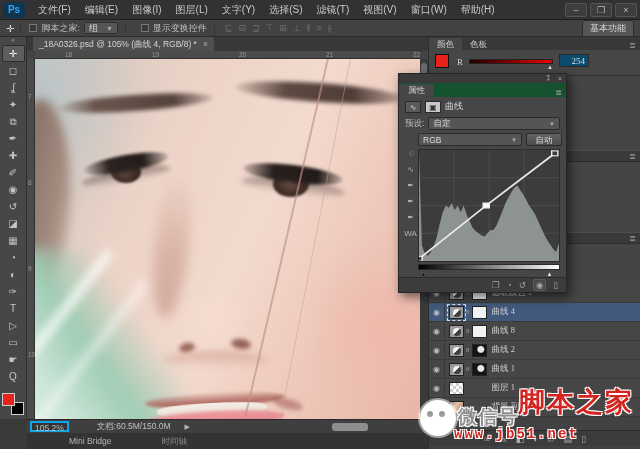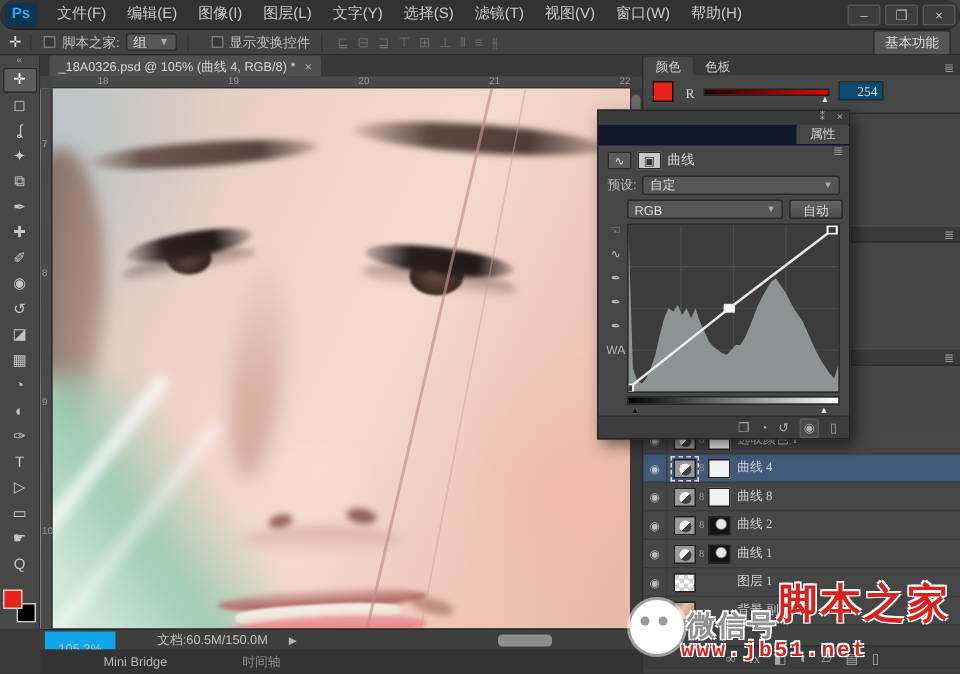"Ps" #menubar { border-radius: 10px -> none }
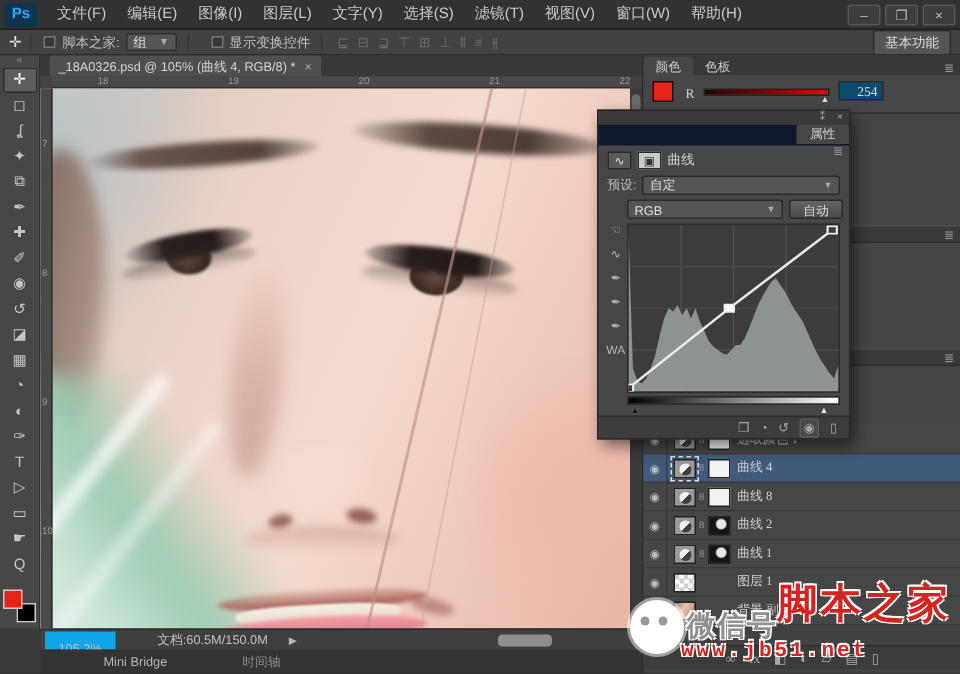"属性" #props-tabrow { background: #0f172a -> #14532d; flex-direction: column -> none }
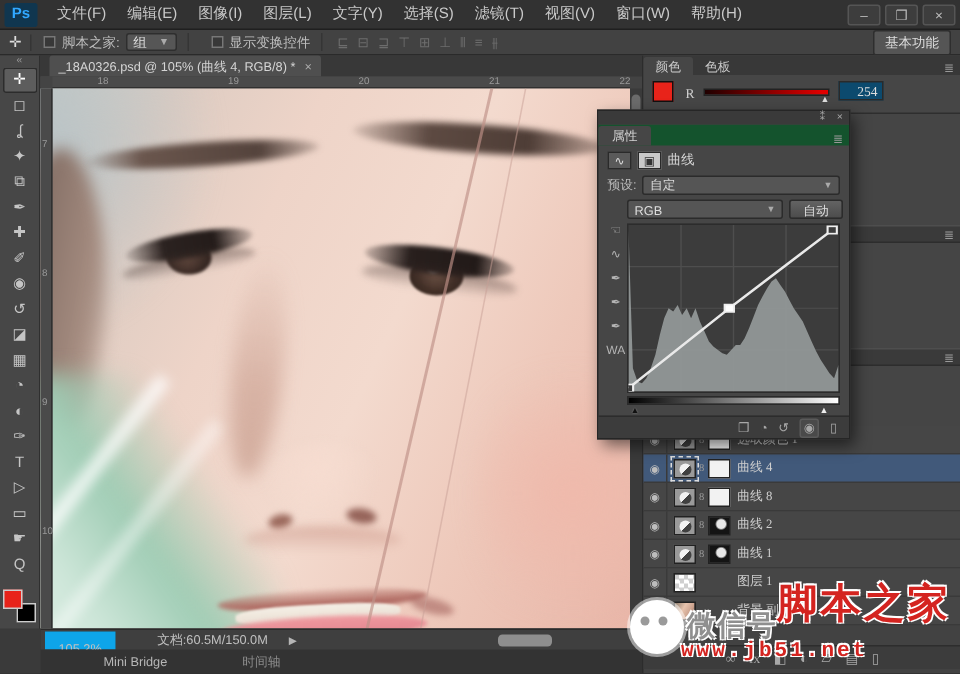"105.2%" #zoombox { border: 6px solid #0ea5e9 -> 2px solid #0ea5e9 }
